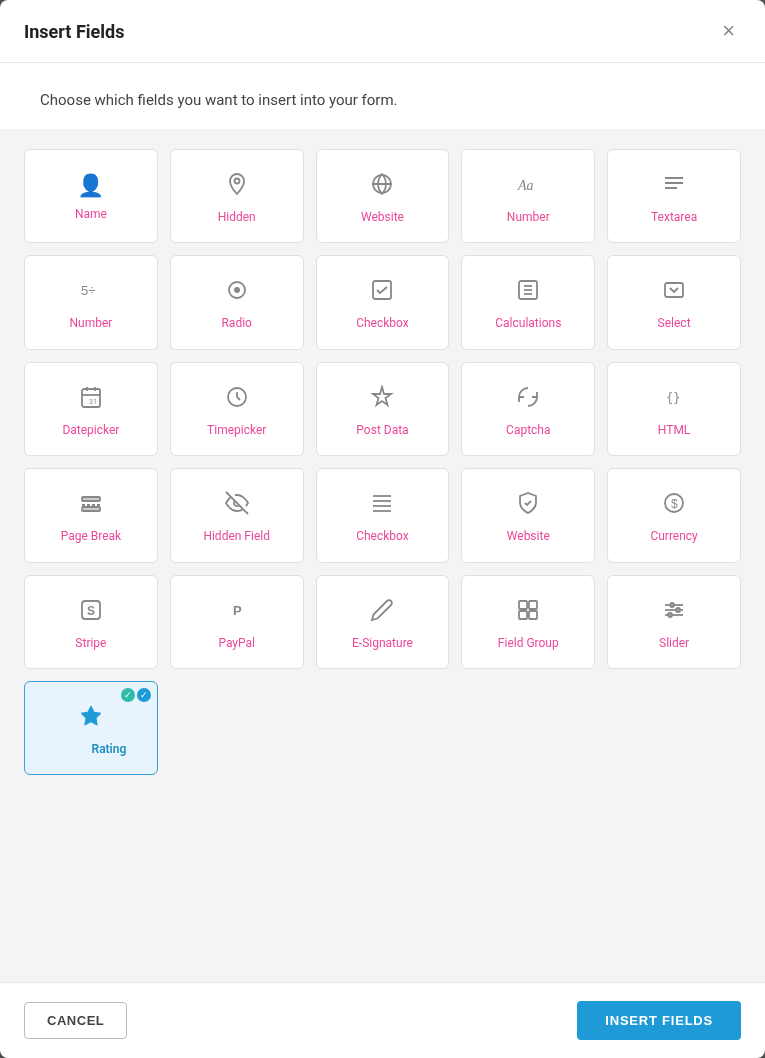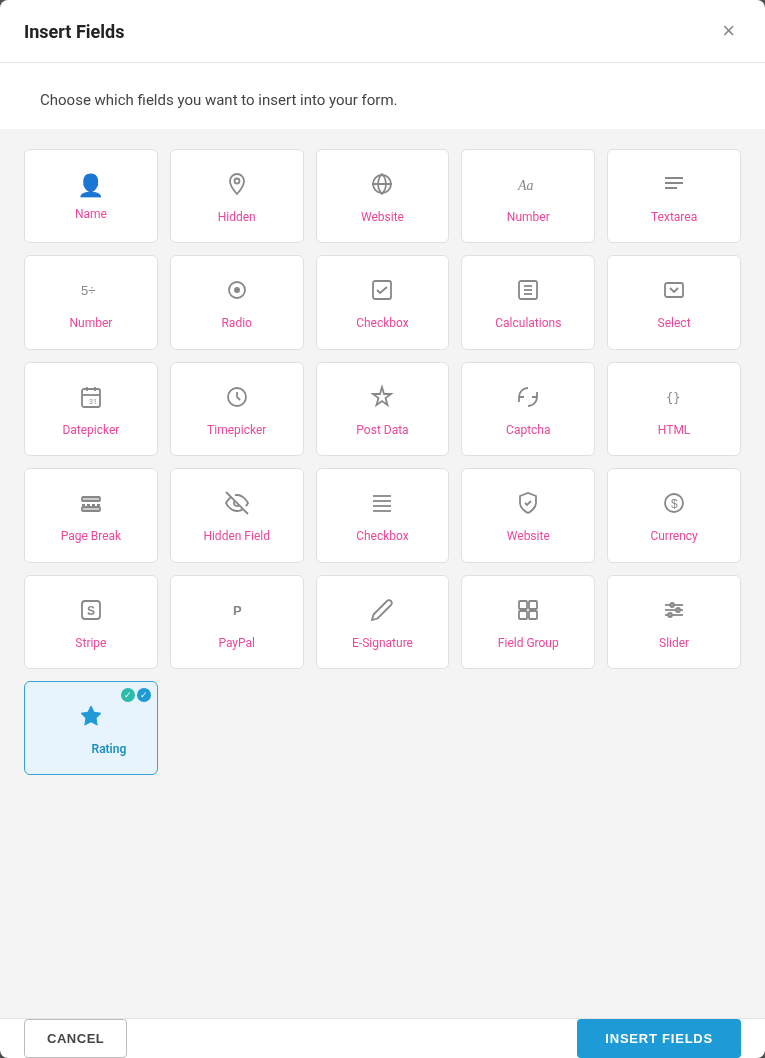"CANCEL" .modal-footer { align-items: none -> center; padding: 0 24px -> 18px 24px }
